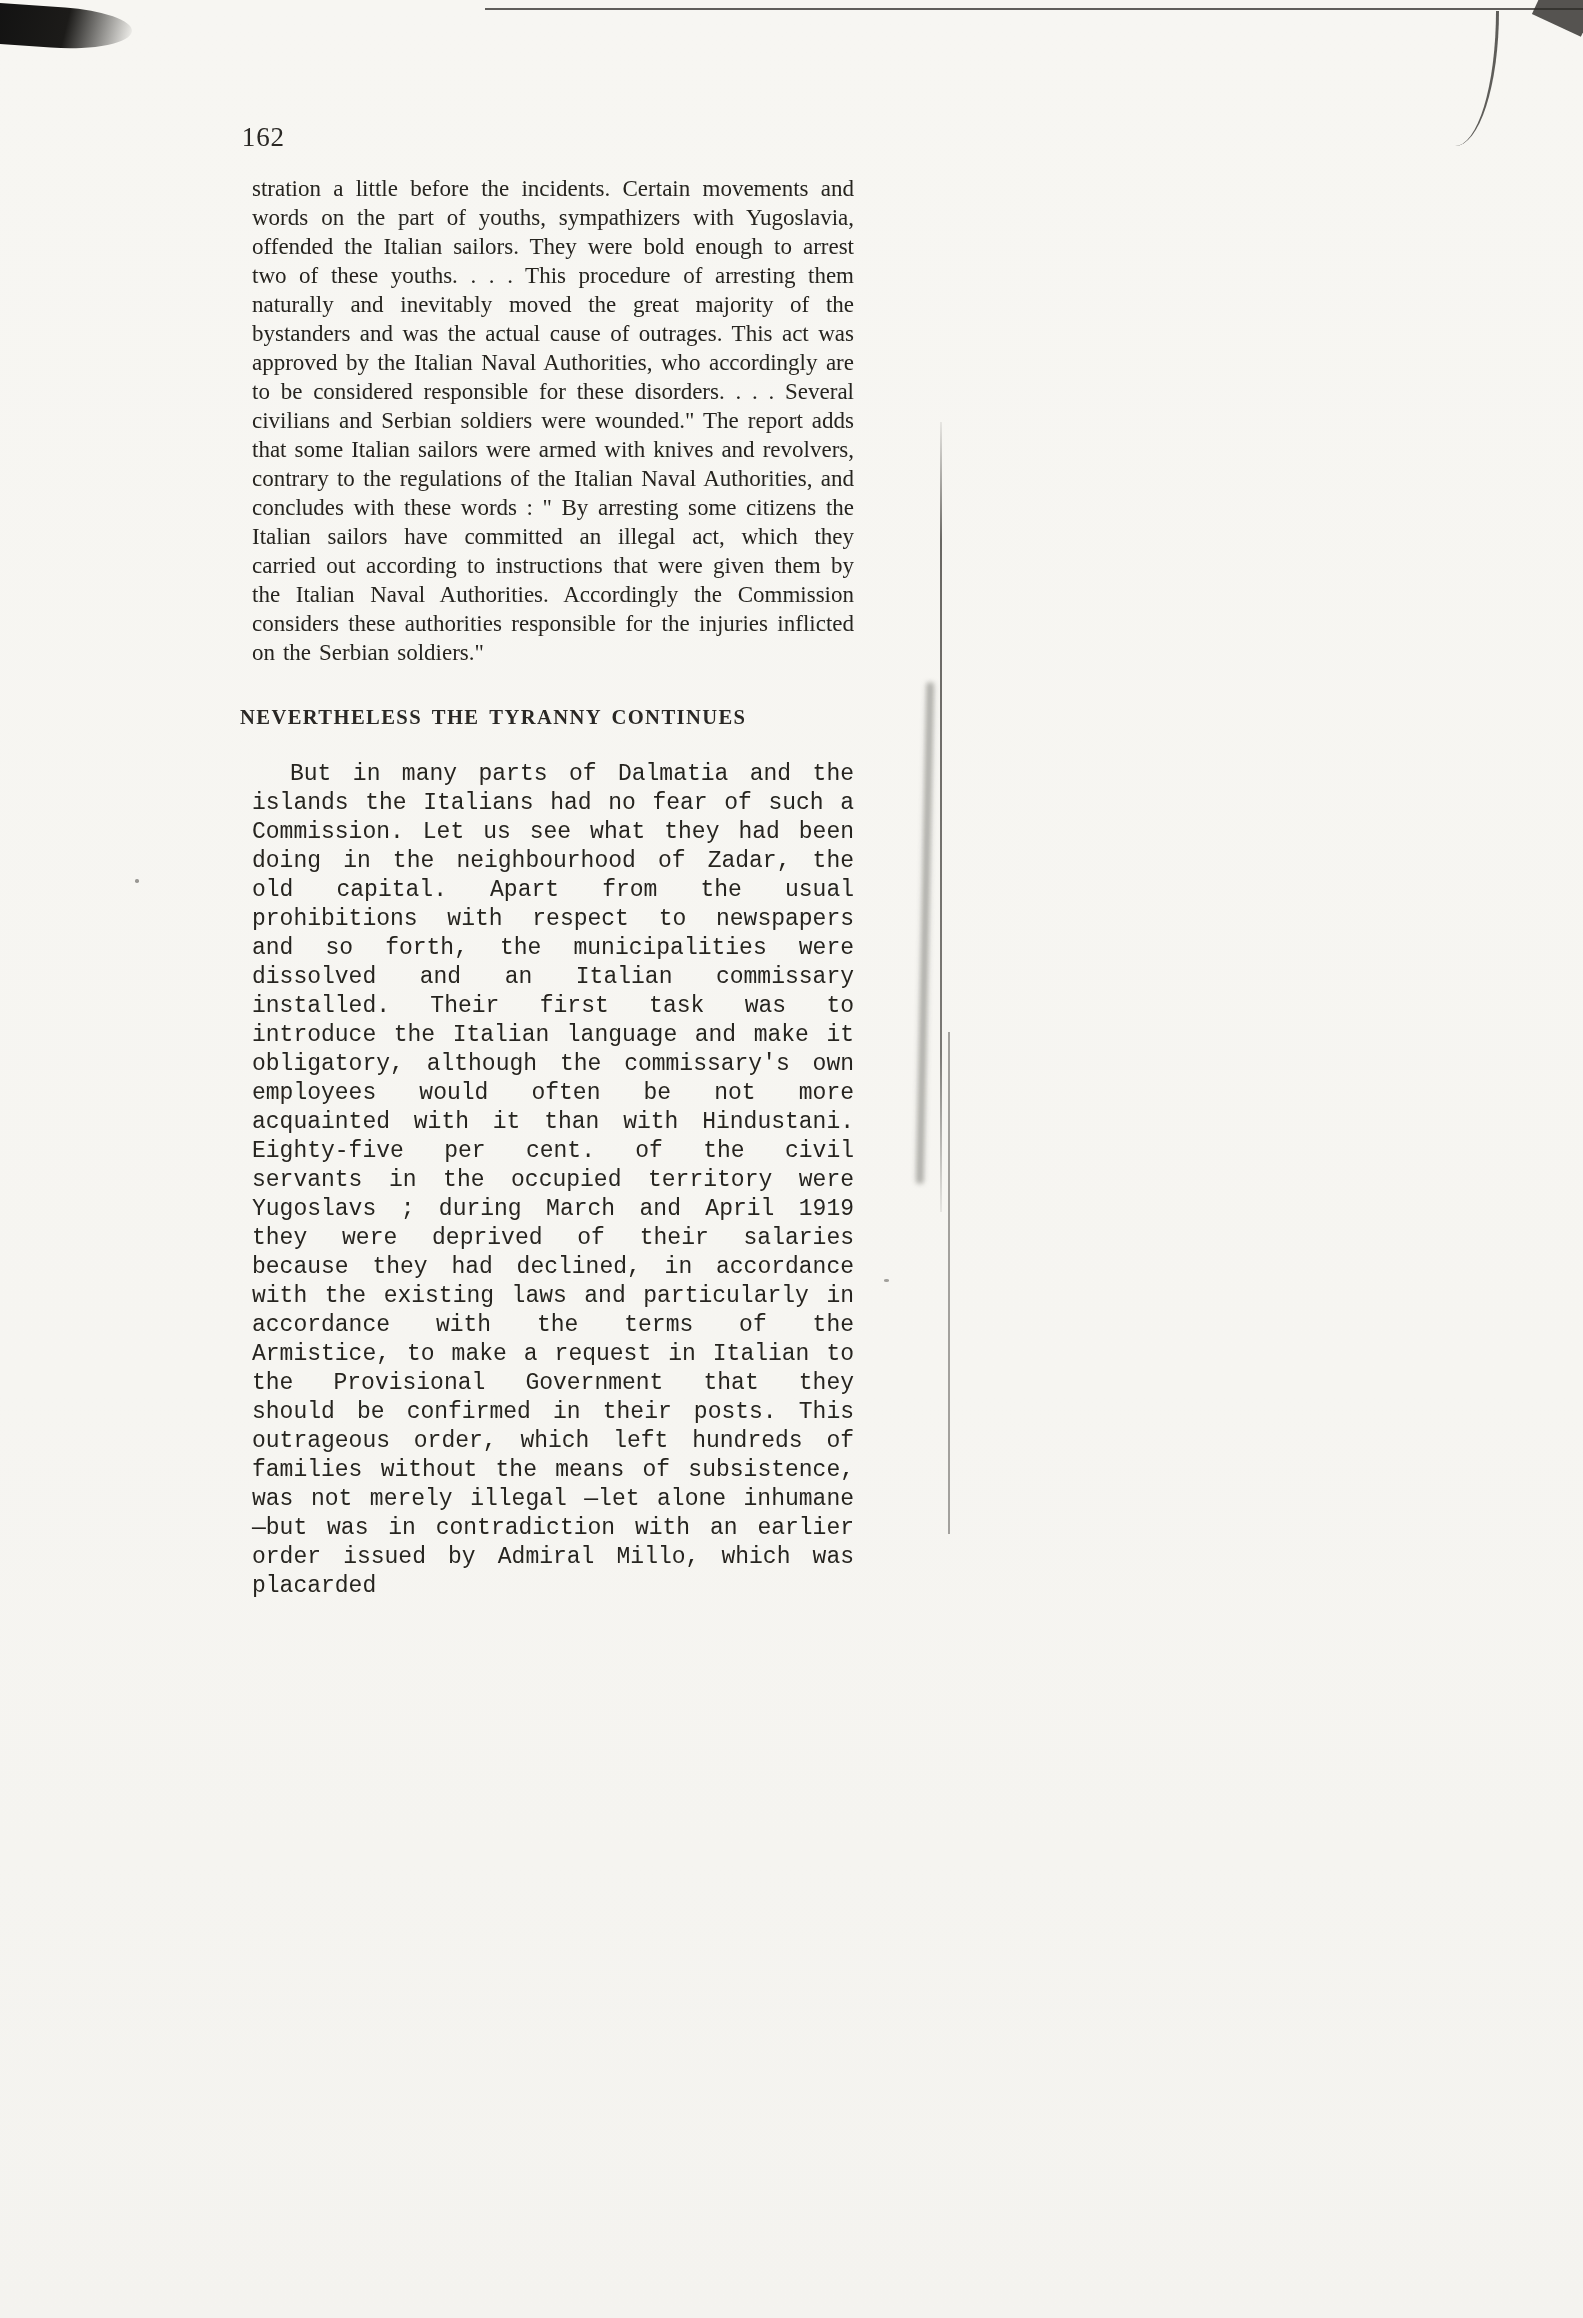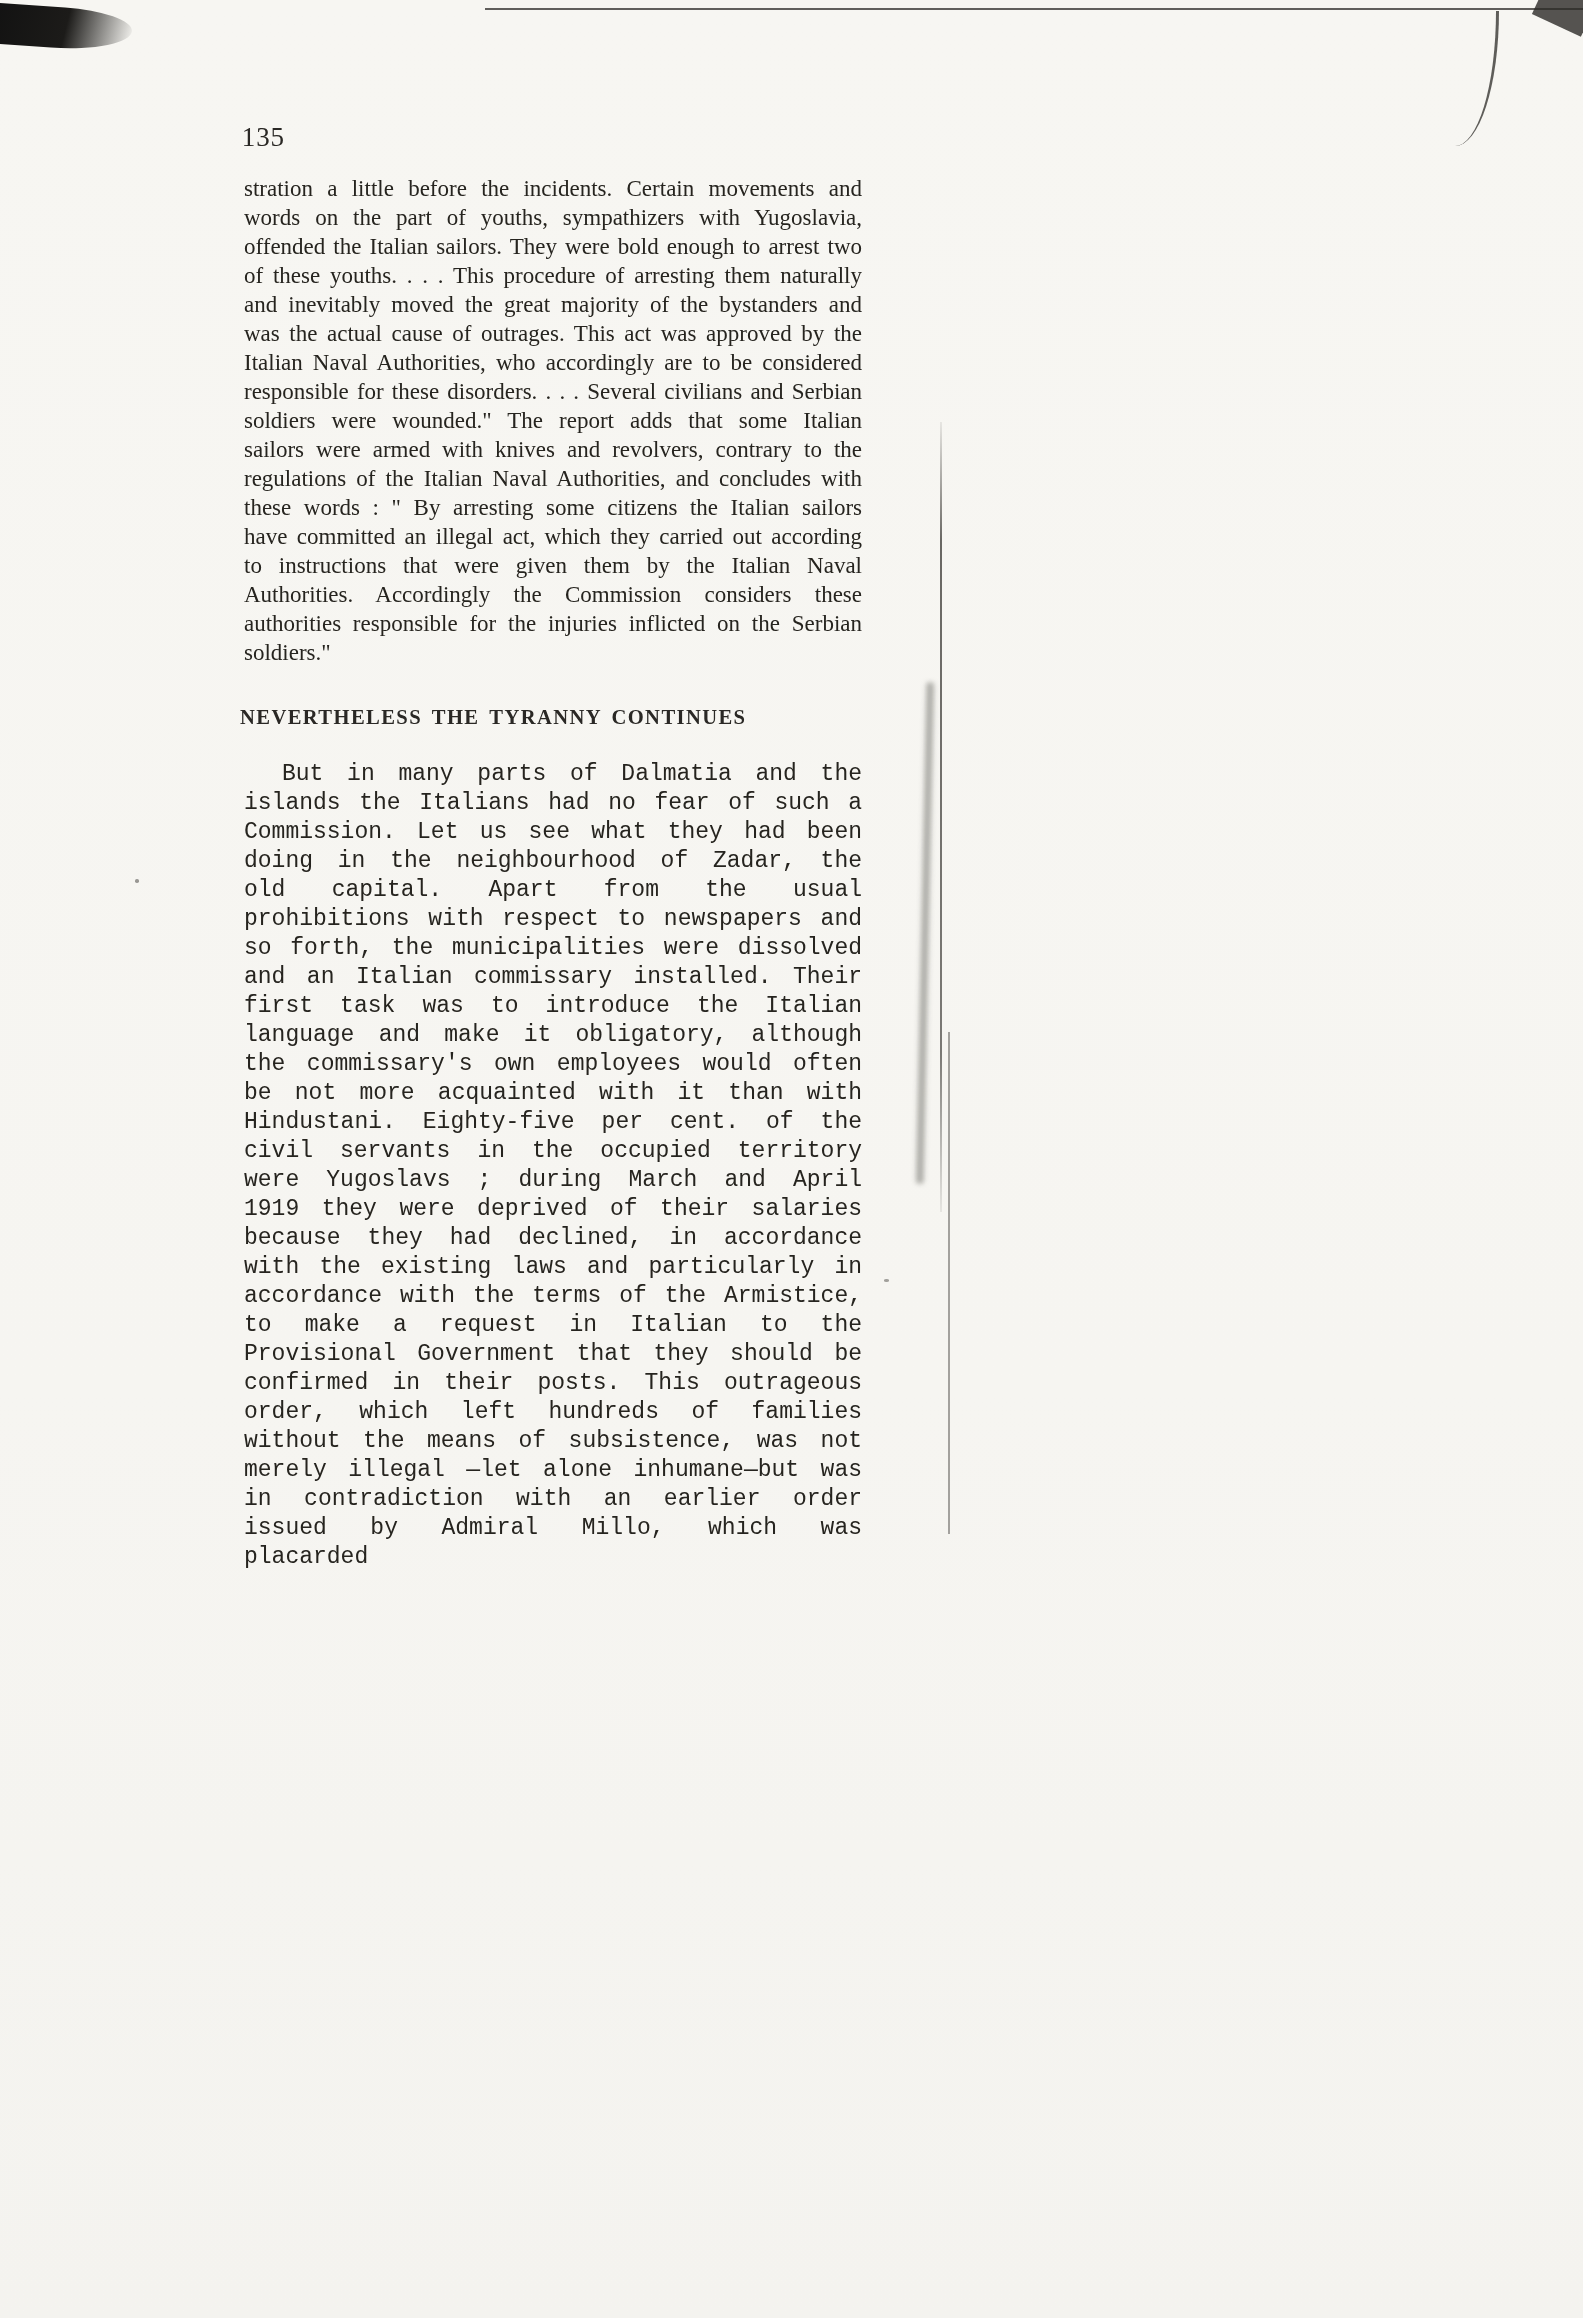"135" span.page-number { text: 135 -> 162 }
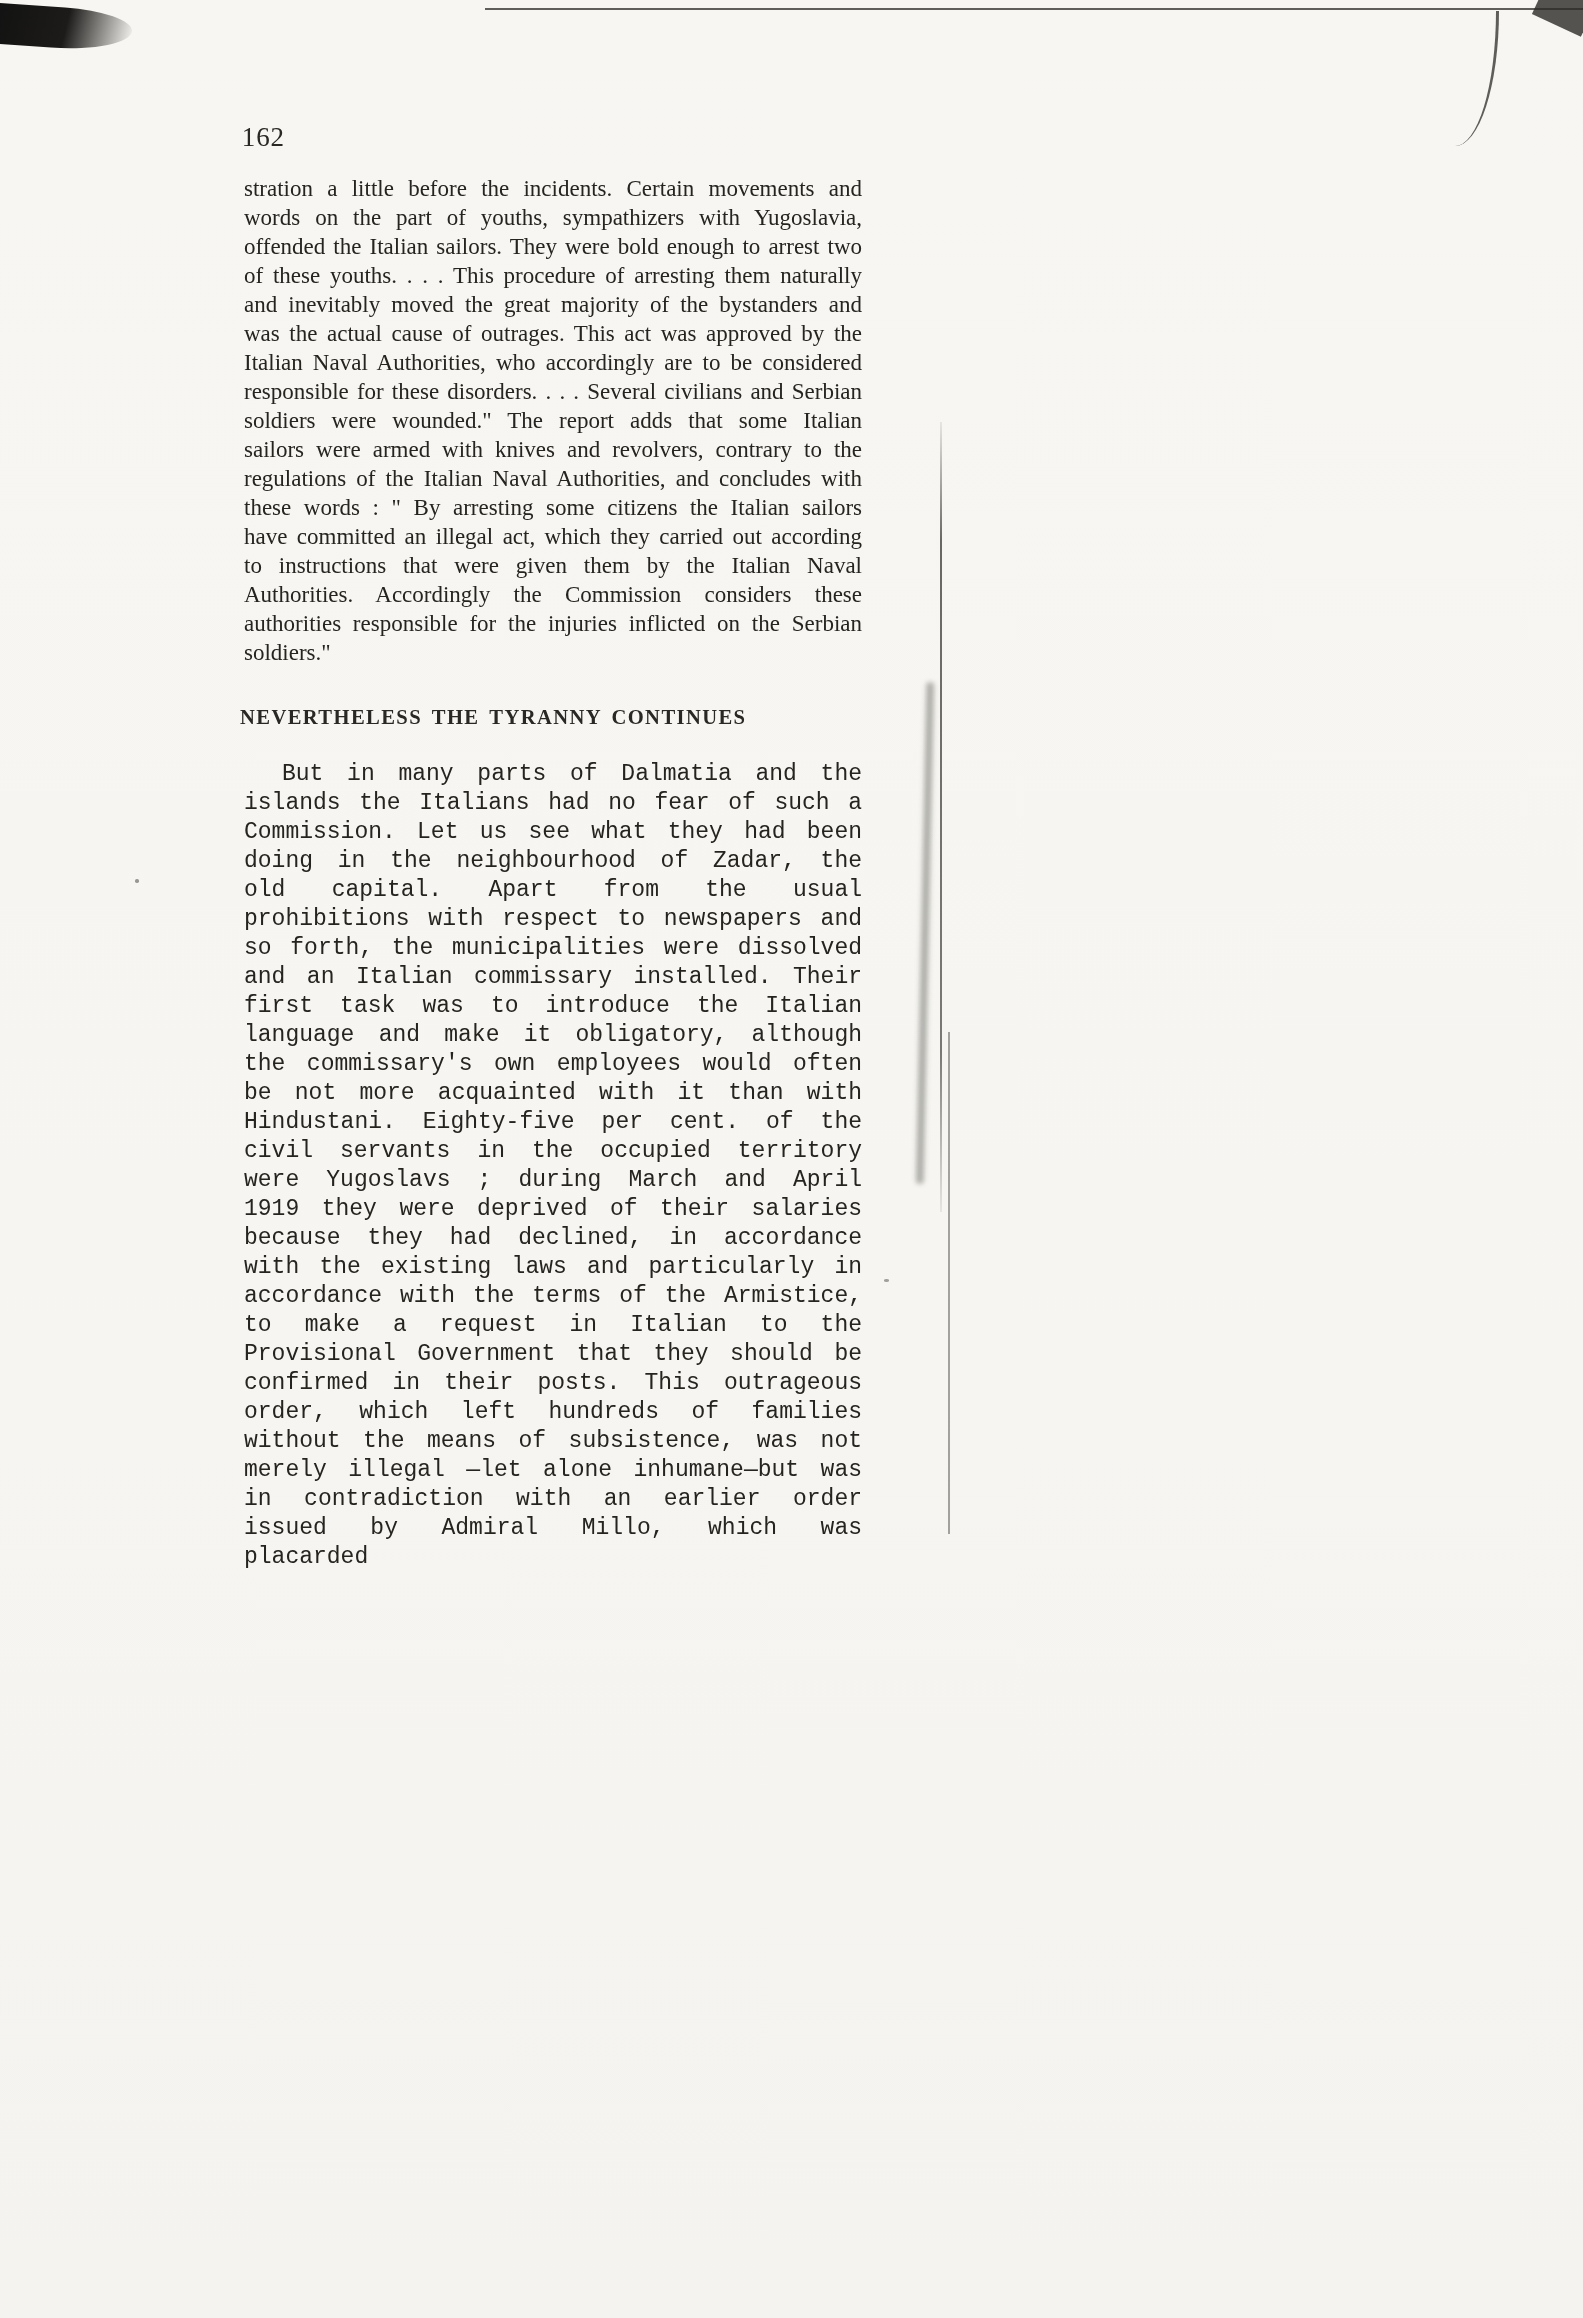"stration a little before the" p.body-para { margin: 4px -> 12px }
